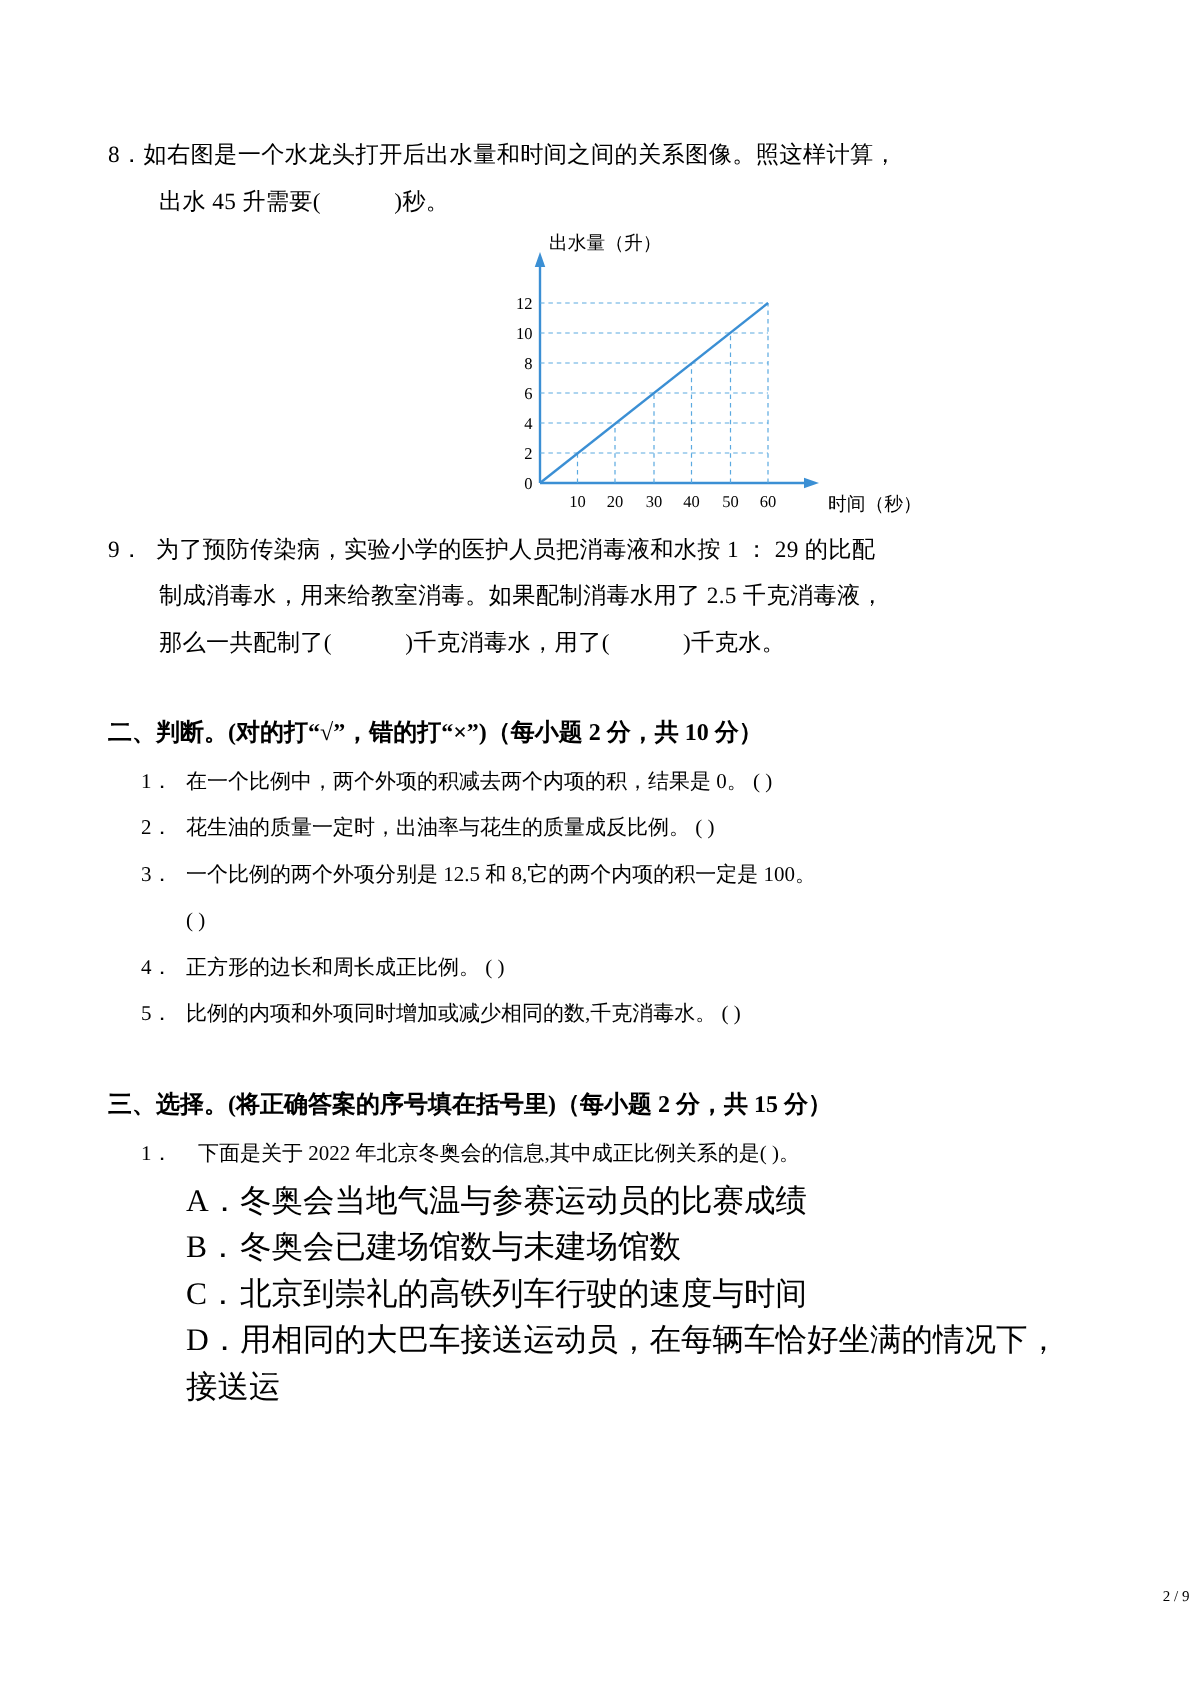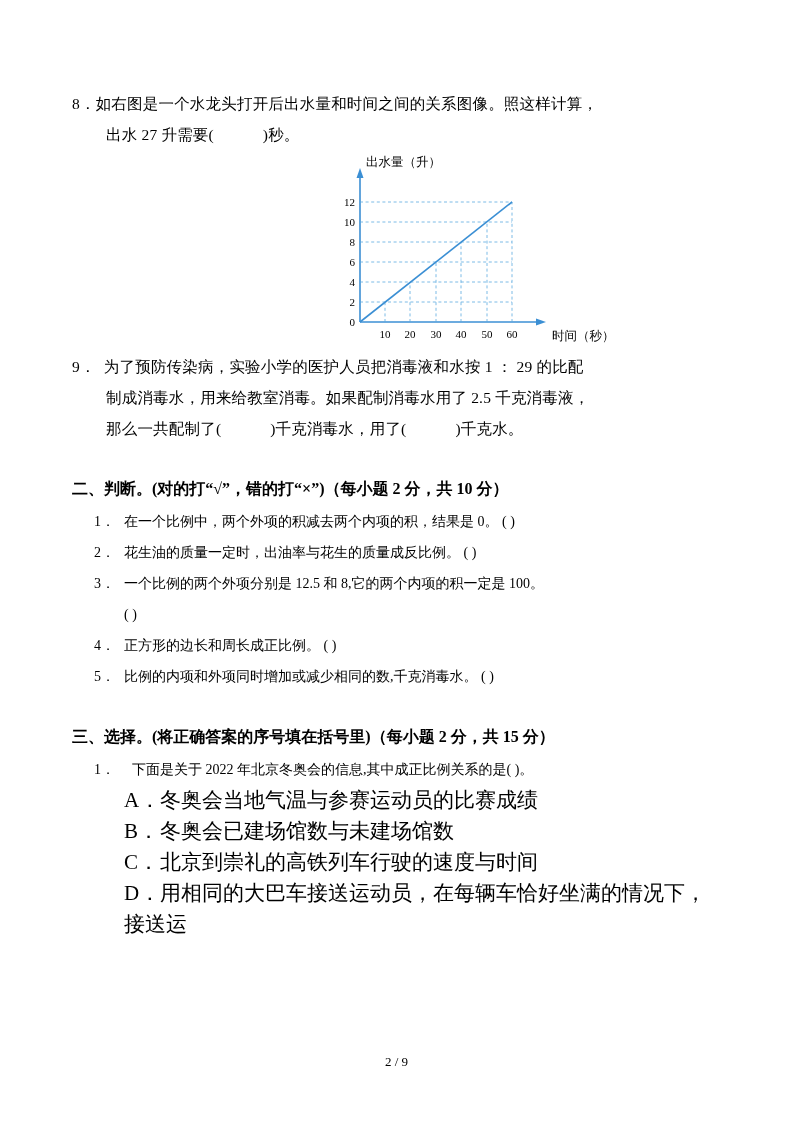"出水 27 升需要( )秒。" div.line { text: 27 -> 45 }
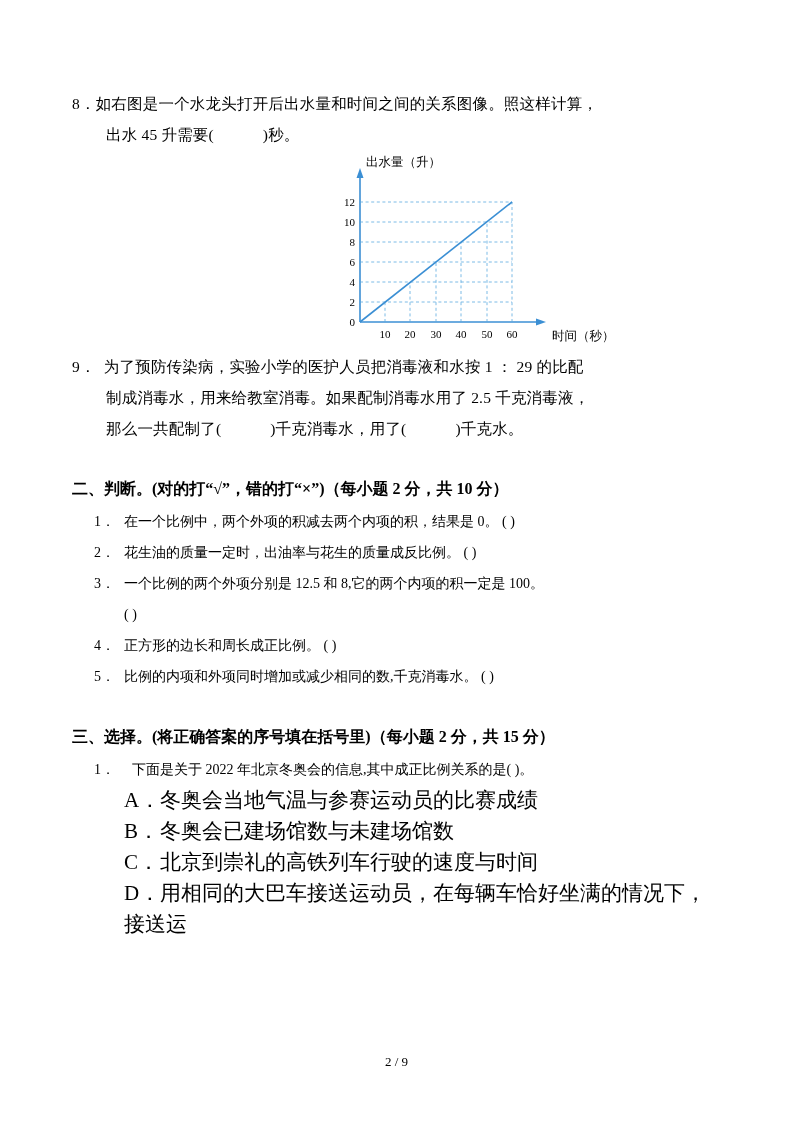"2 / 9" .footer { font-size: 13px -> 10px; text-align: center -> right }
